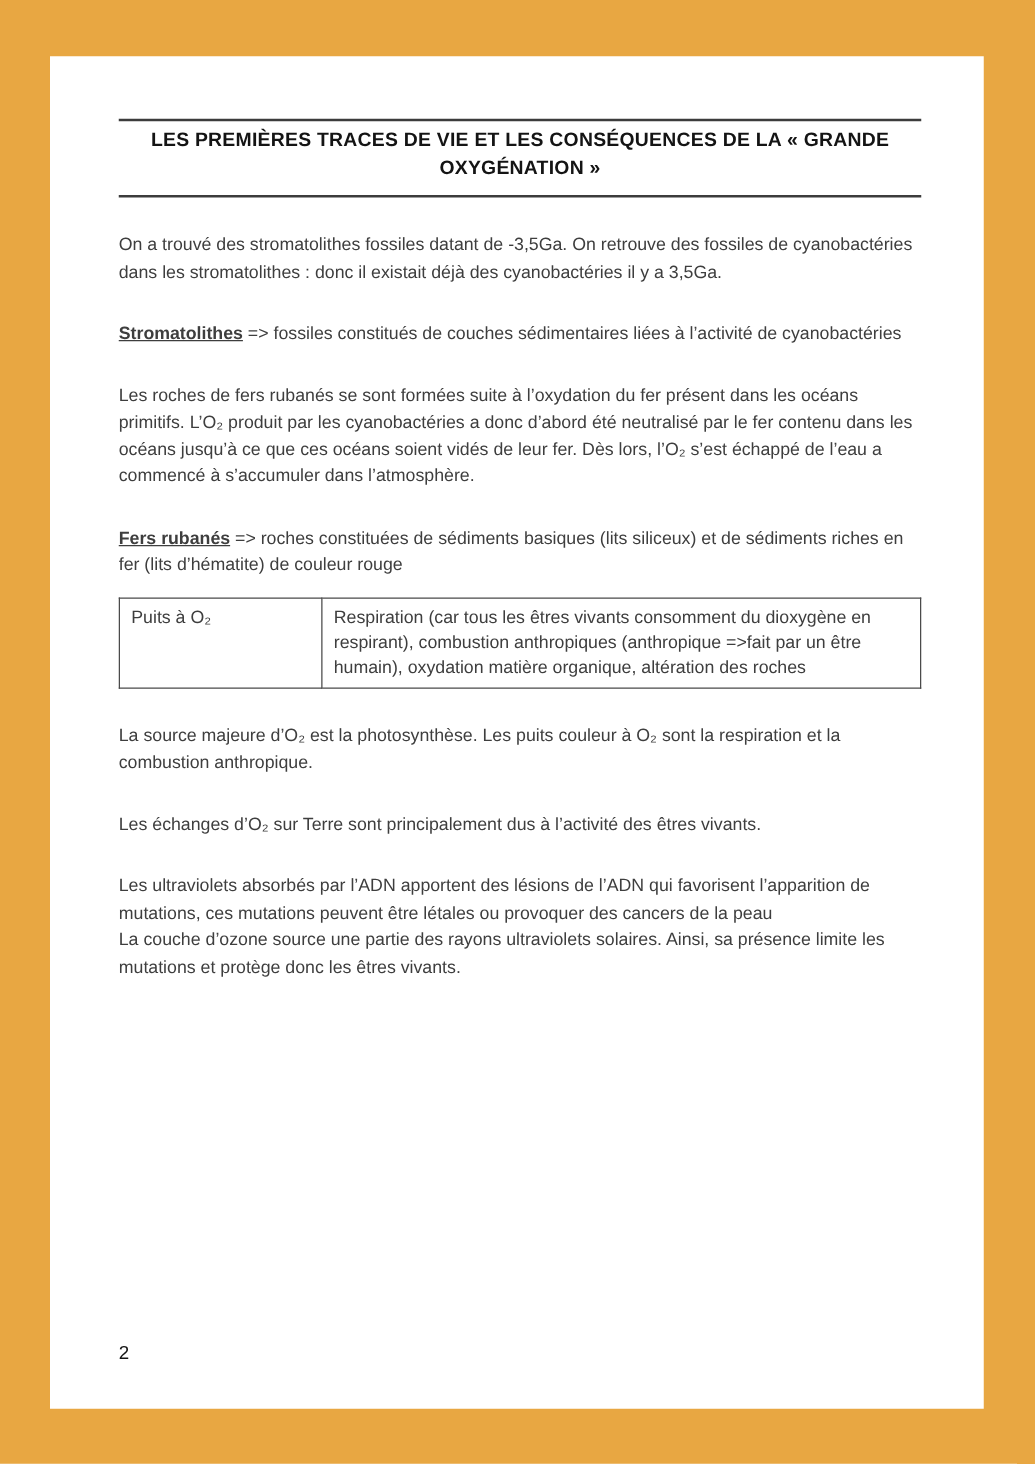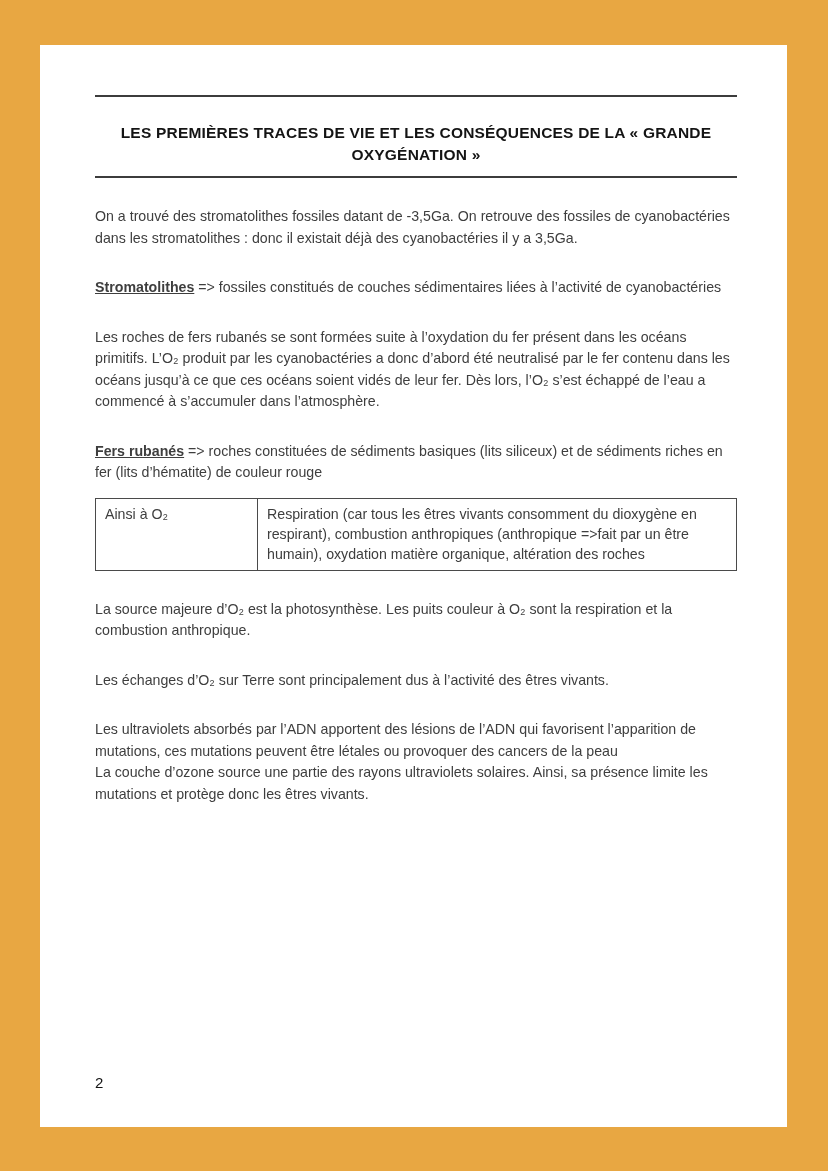"LES PREMIÈRES TRACES DE VIE" .section-title { padding: 25px 24px 10px 24px -> 5px 24px 10px 24px }
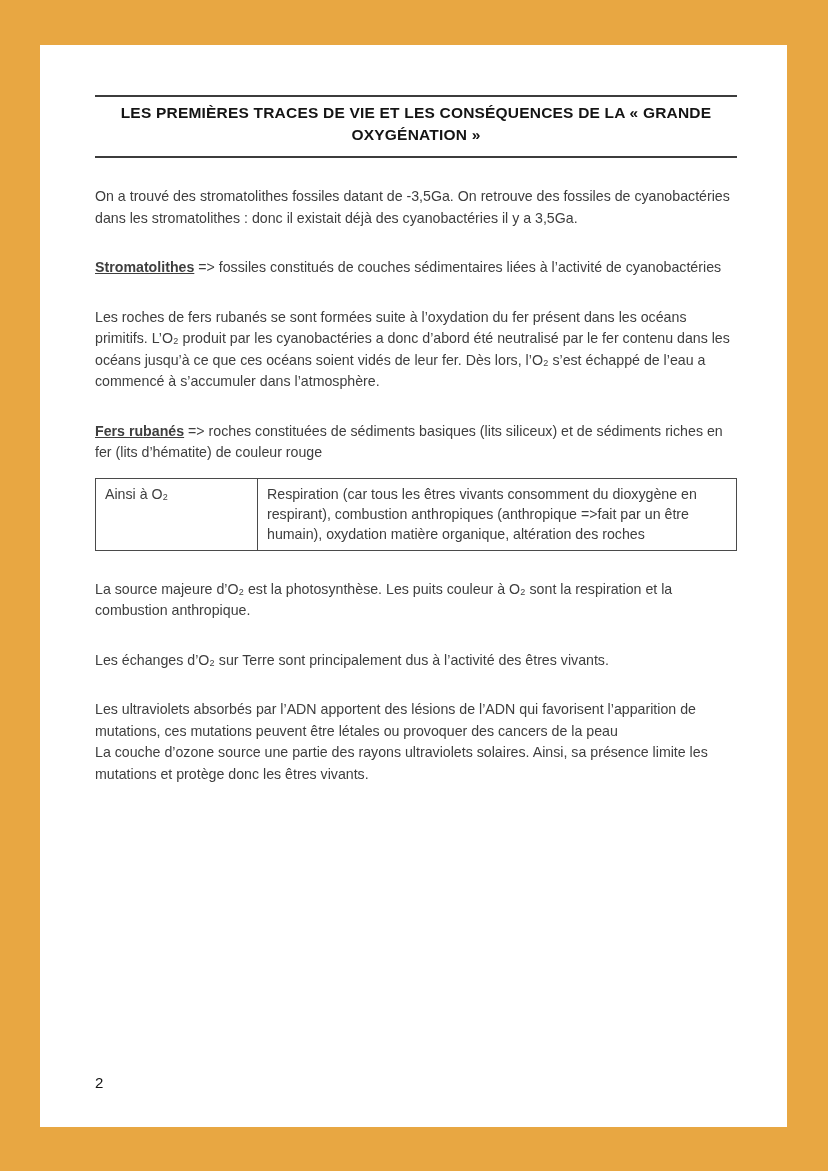"Ainsi à O₂" td.label-col { text: Ainsi -> Puits }
